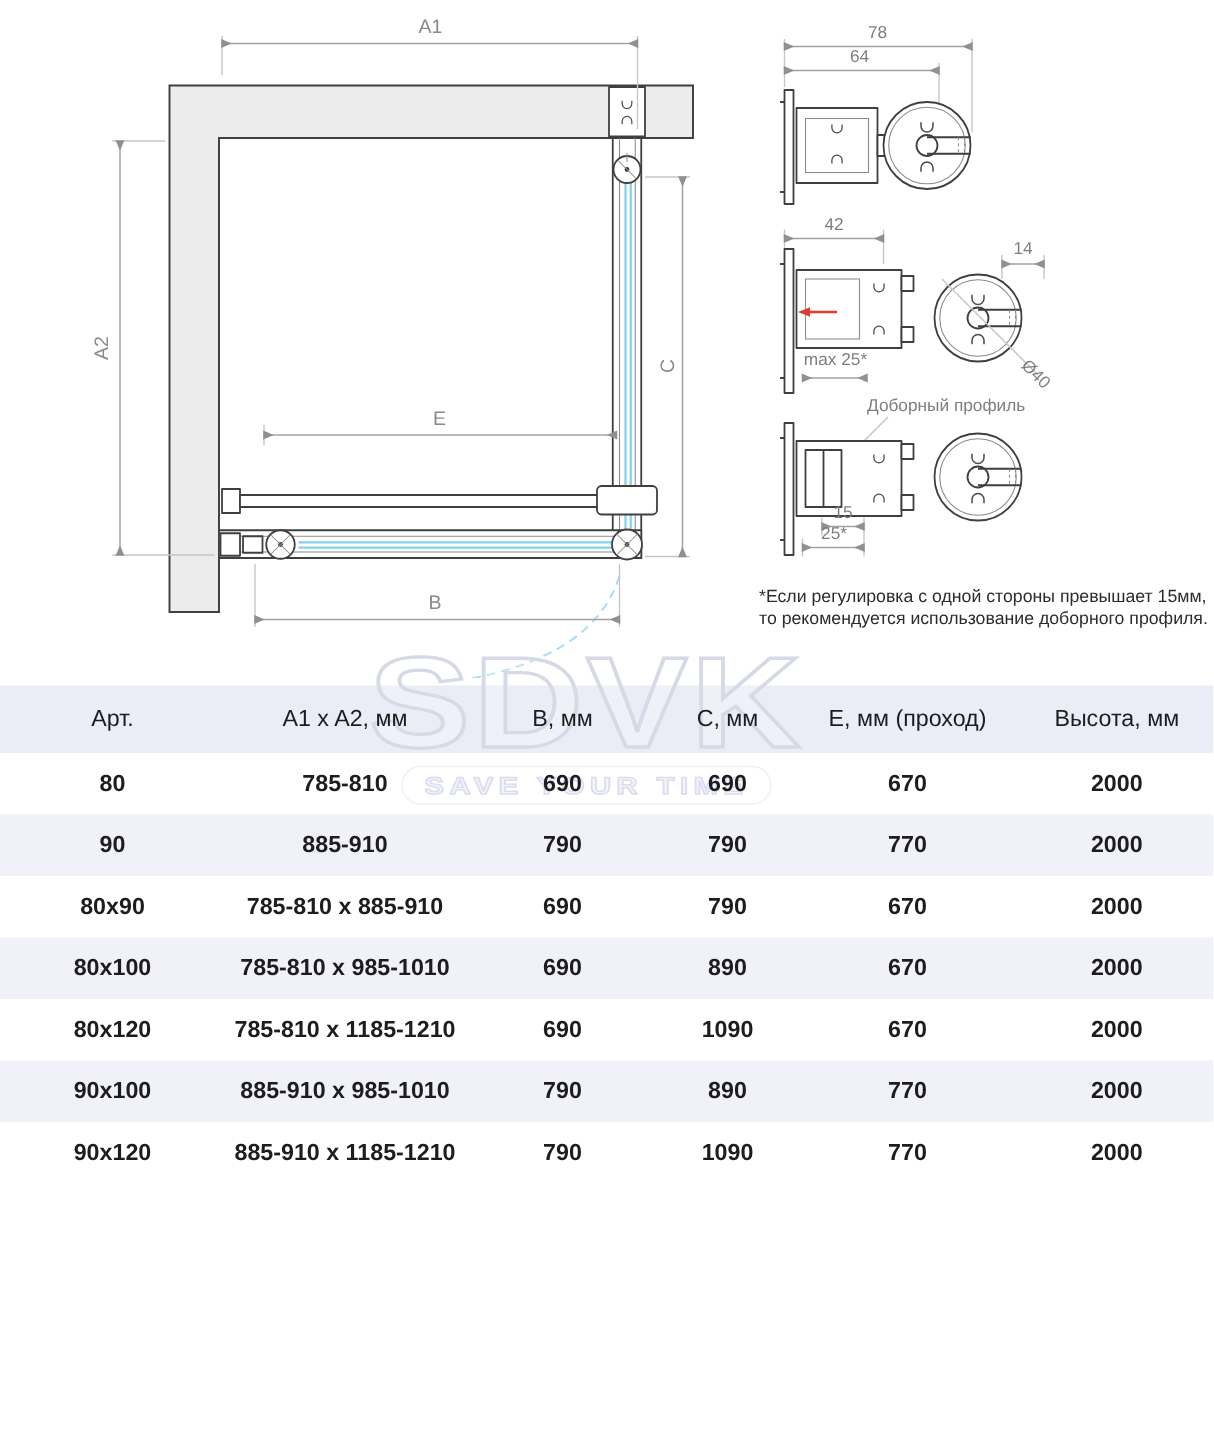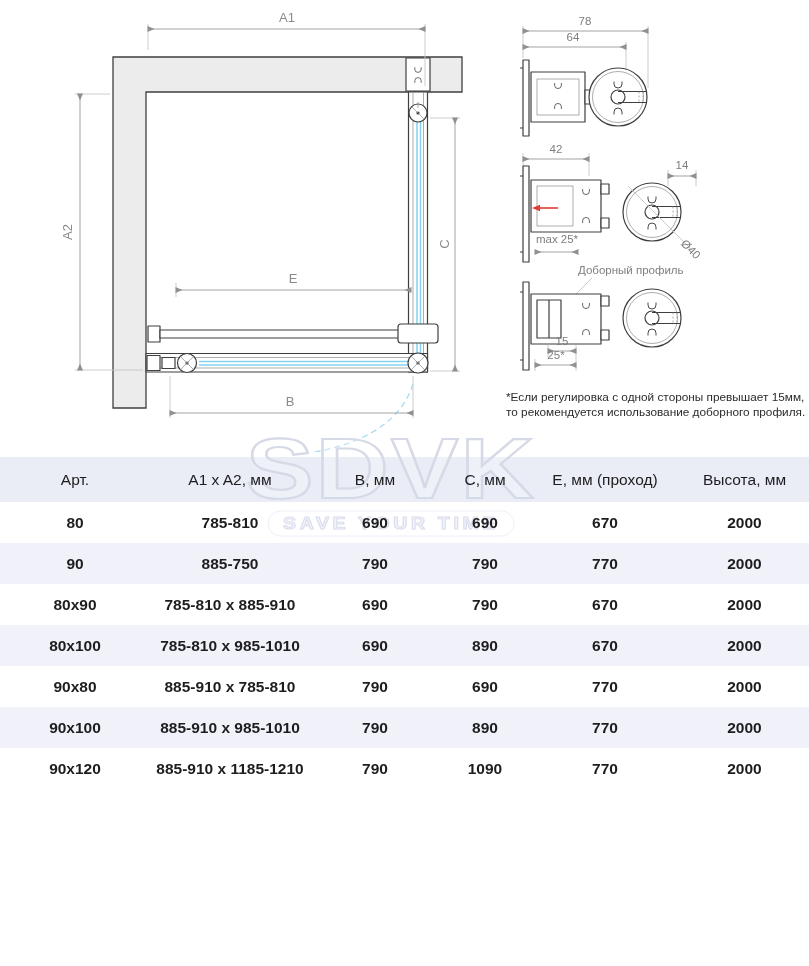"885-750" span { text: 885-750 -> 885-910 }
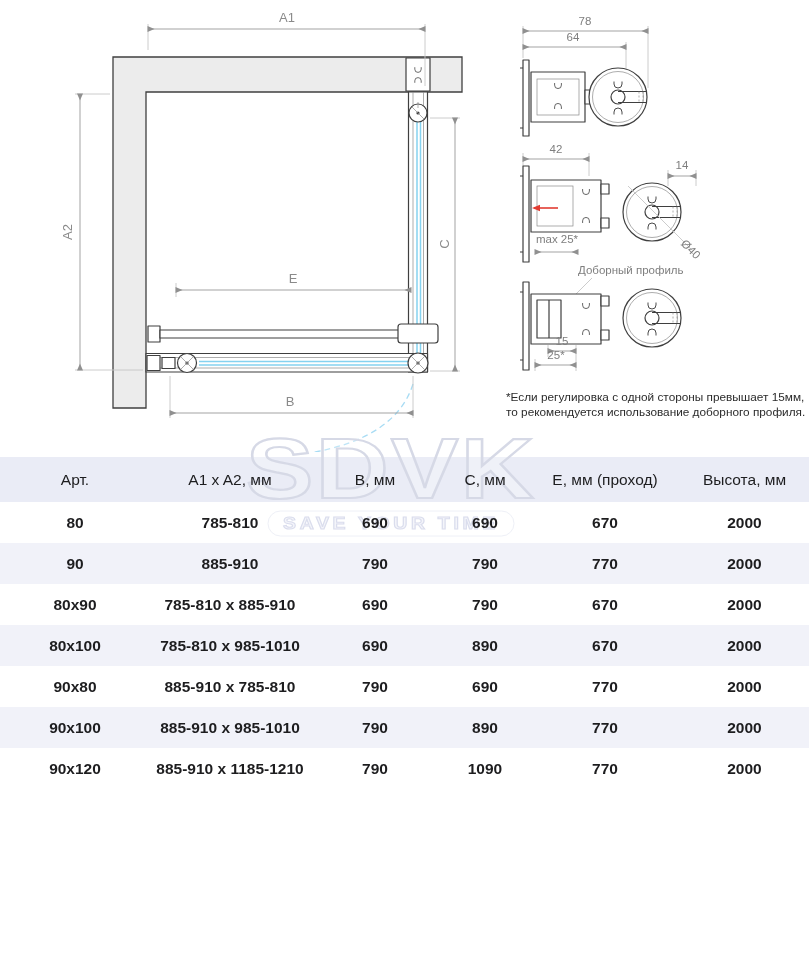"80x120" tr { html: none -> <tr> <td><span>80x120</span></td> <td><span>785-810 x 1185-1210</span></td> <td><span>690</span></td> <td><span>1090</span></td> <td><span>670</span></td> <td><span>2000</span></td> </tr> }
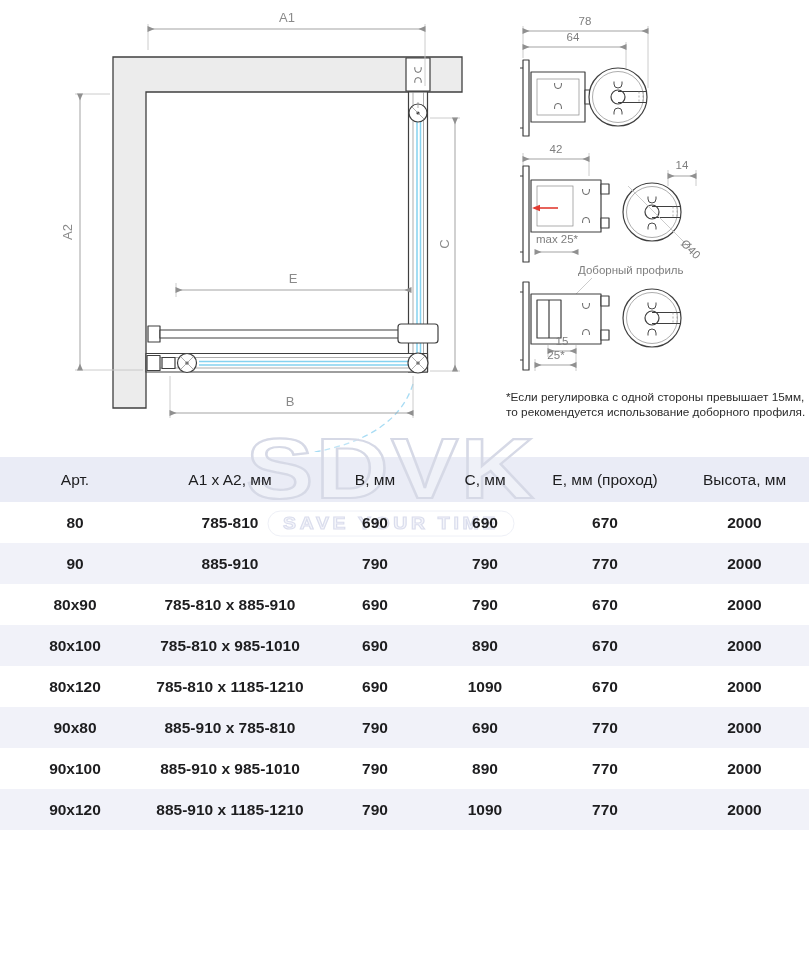"90x80" tr { html: <tr> <td><span>90x80</span></td> <td><span>885-910 x 785-810</span></td> <td><span>790</span></td> <td><span>690</span></td> <td><span>770</span></td> <td><span>2000</span></td> </tr> -> none }
